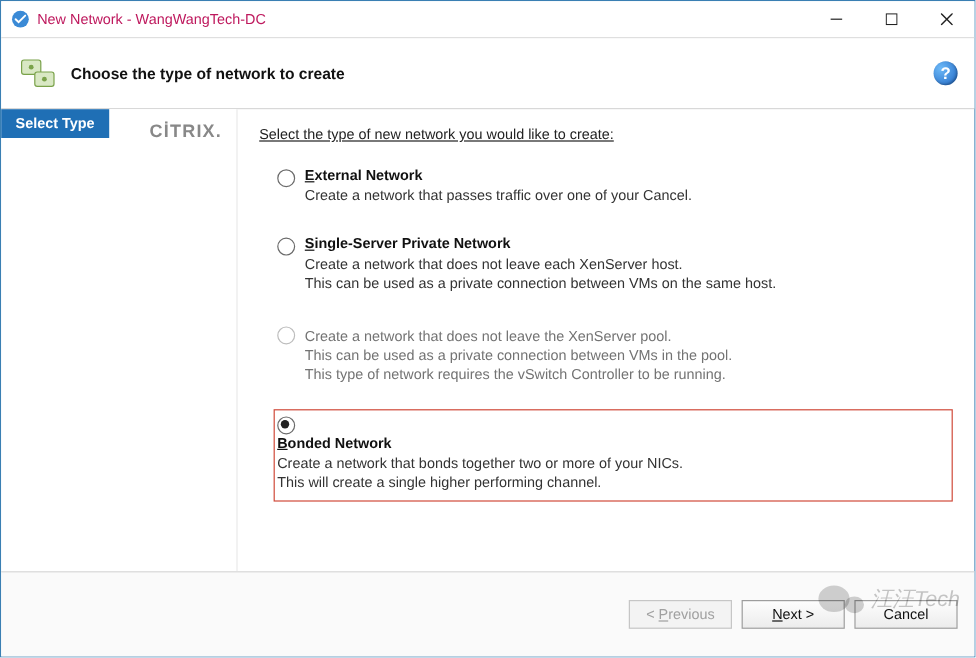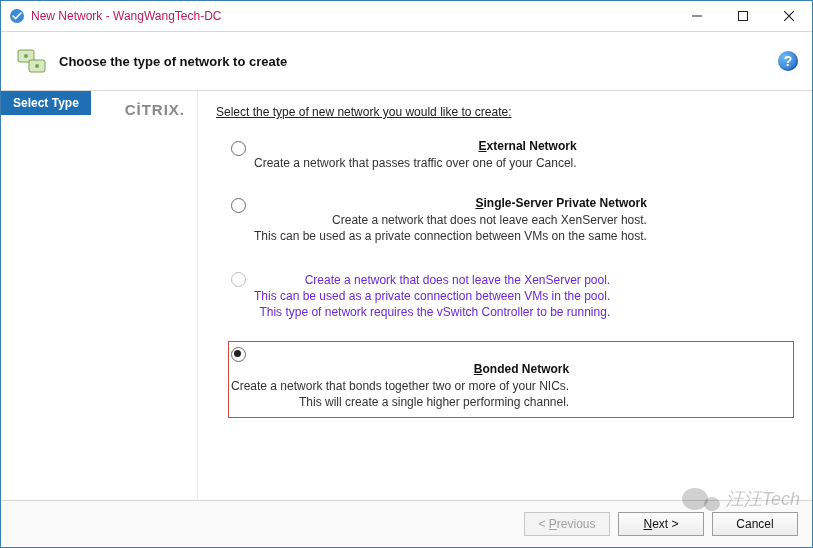"External Network" .opt { text-align: right -> none }
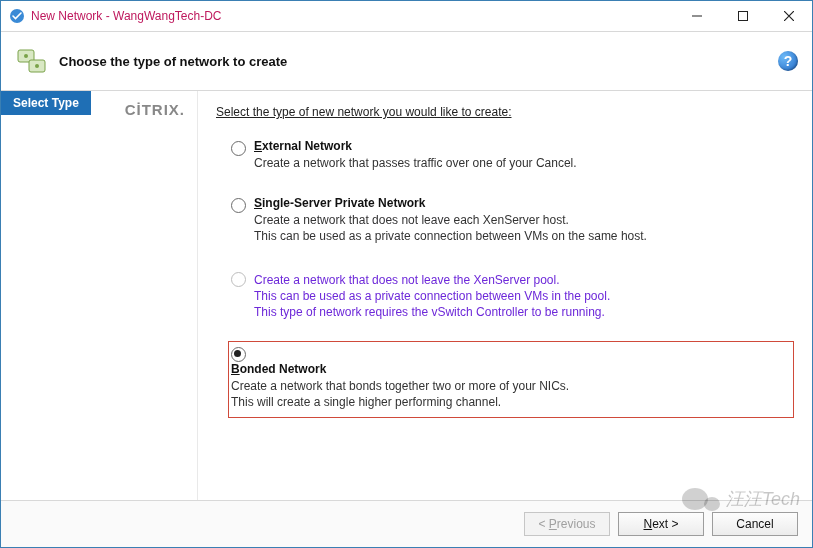"Create a network that does not leave the" .opt.disabled .text .desc { color: #6d28d9 -> #737373 }
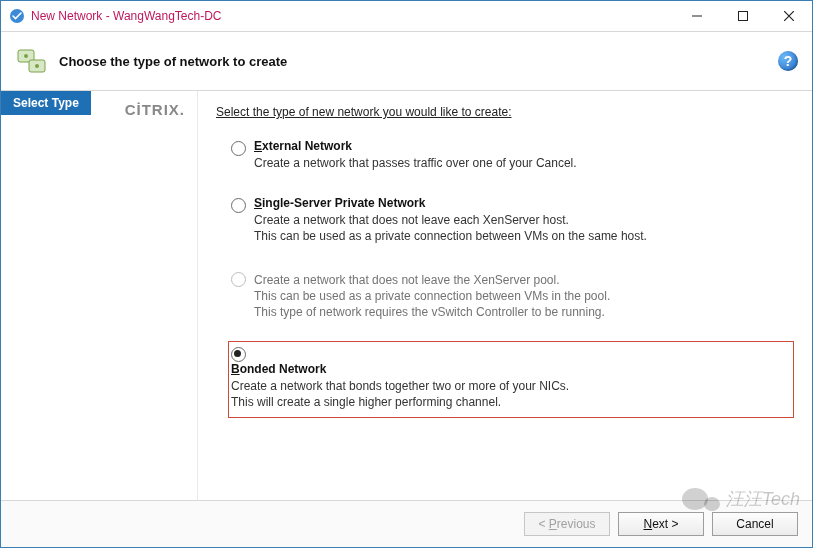"< Previous" .footer { padding: 0 14px -> 12px 14px }
